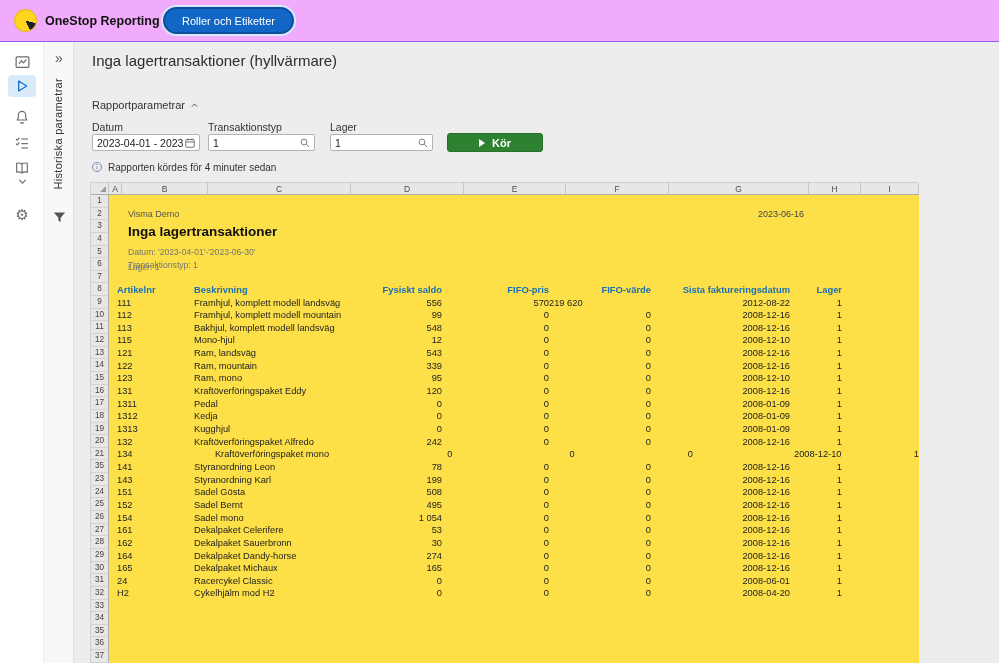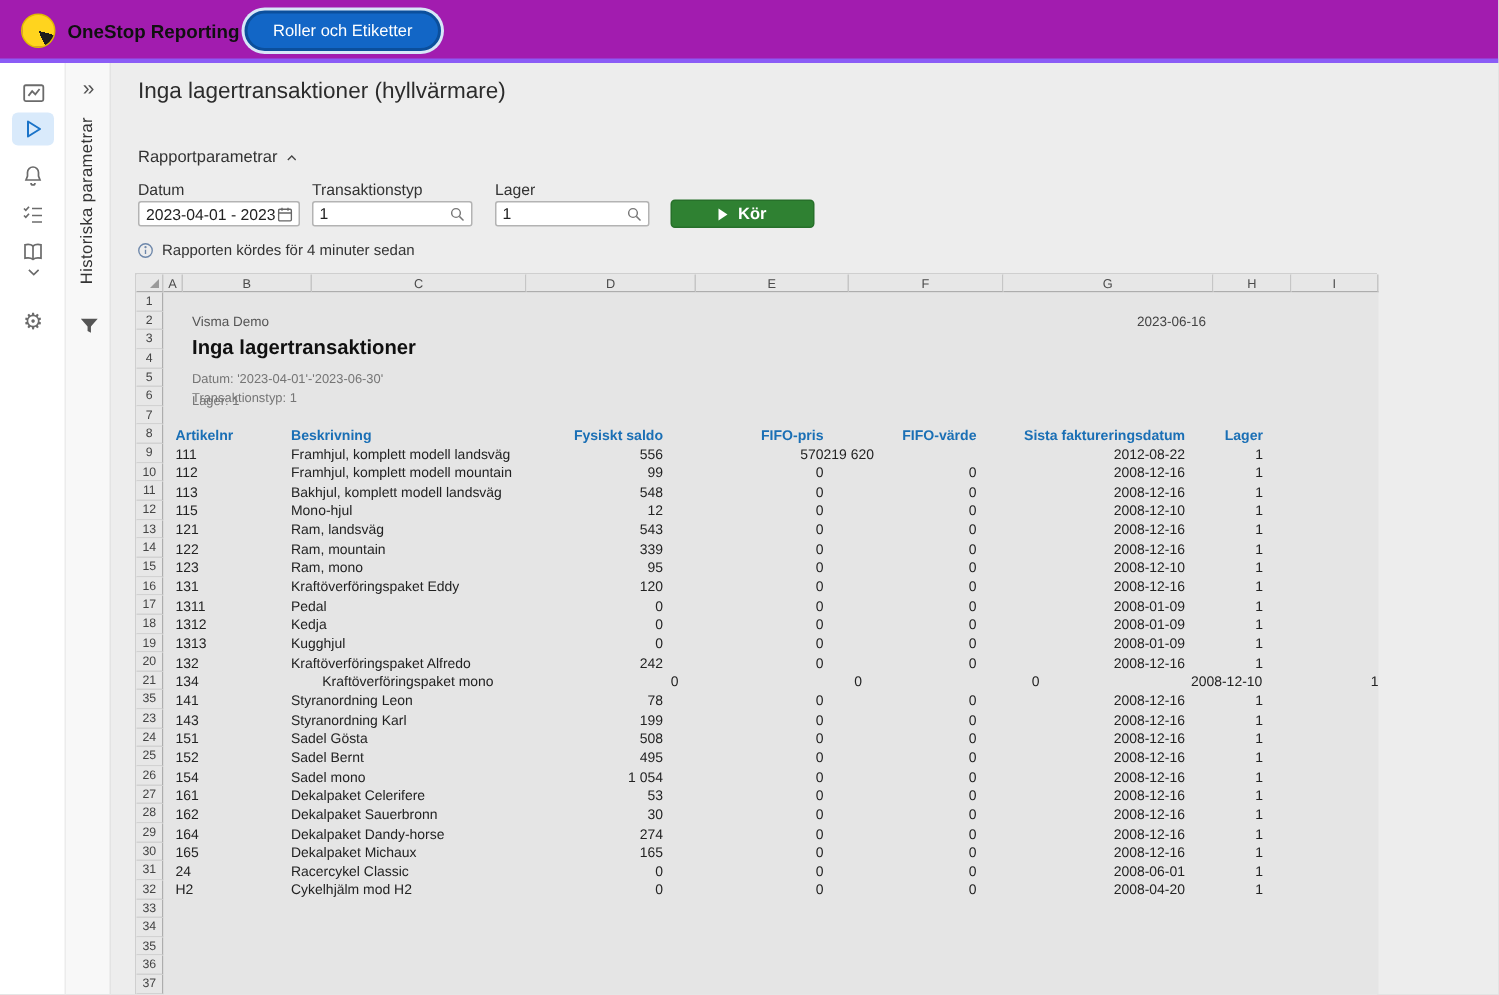"OneStop Reporting" .topbar { background: #a21caf -> #f0abfc; border-bottom: 3px solid #8b5cf6 -> 1px solid #8b5cf6 }
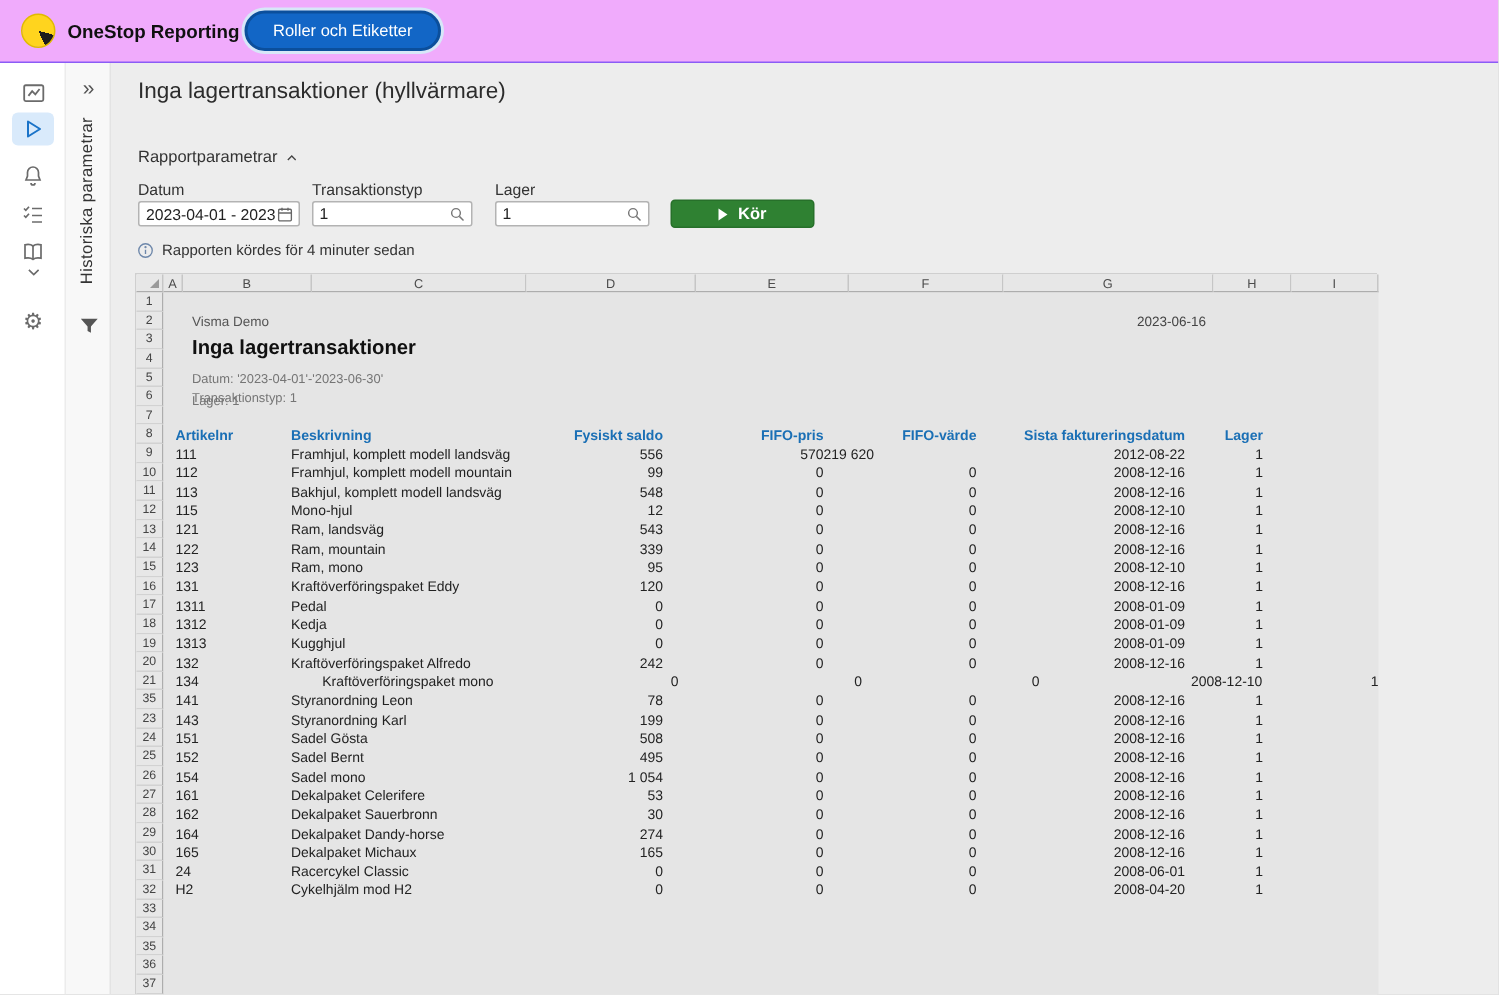"Visma Demo" .content { background: #e5e5e5 -> #fde047 }
